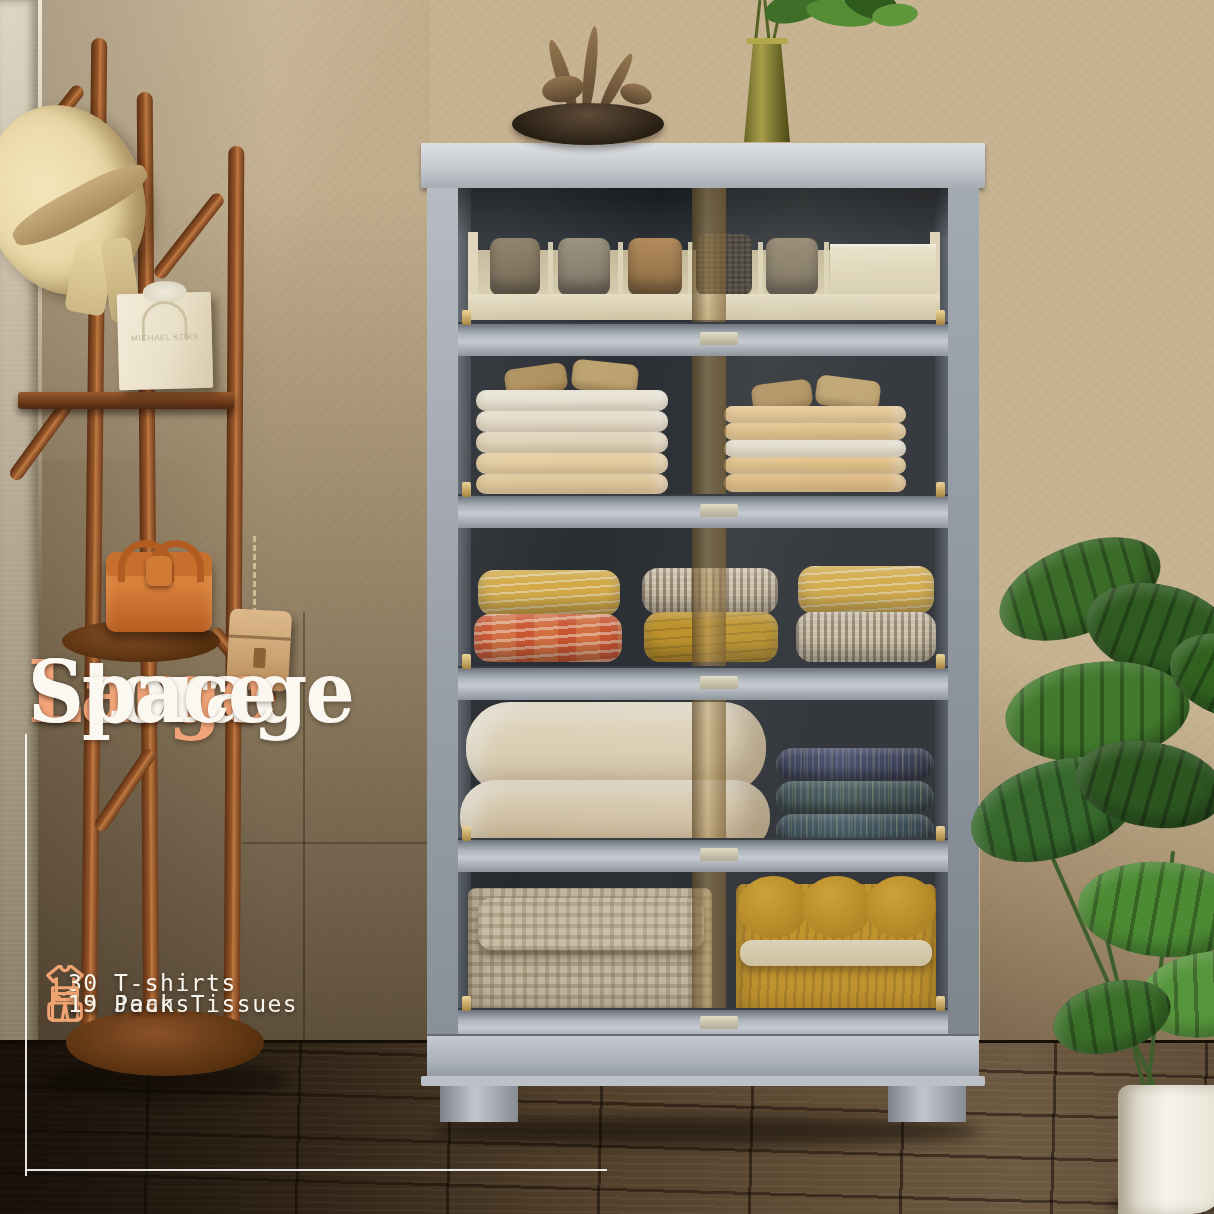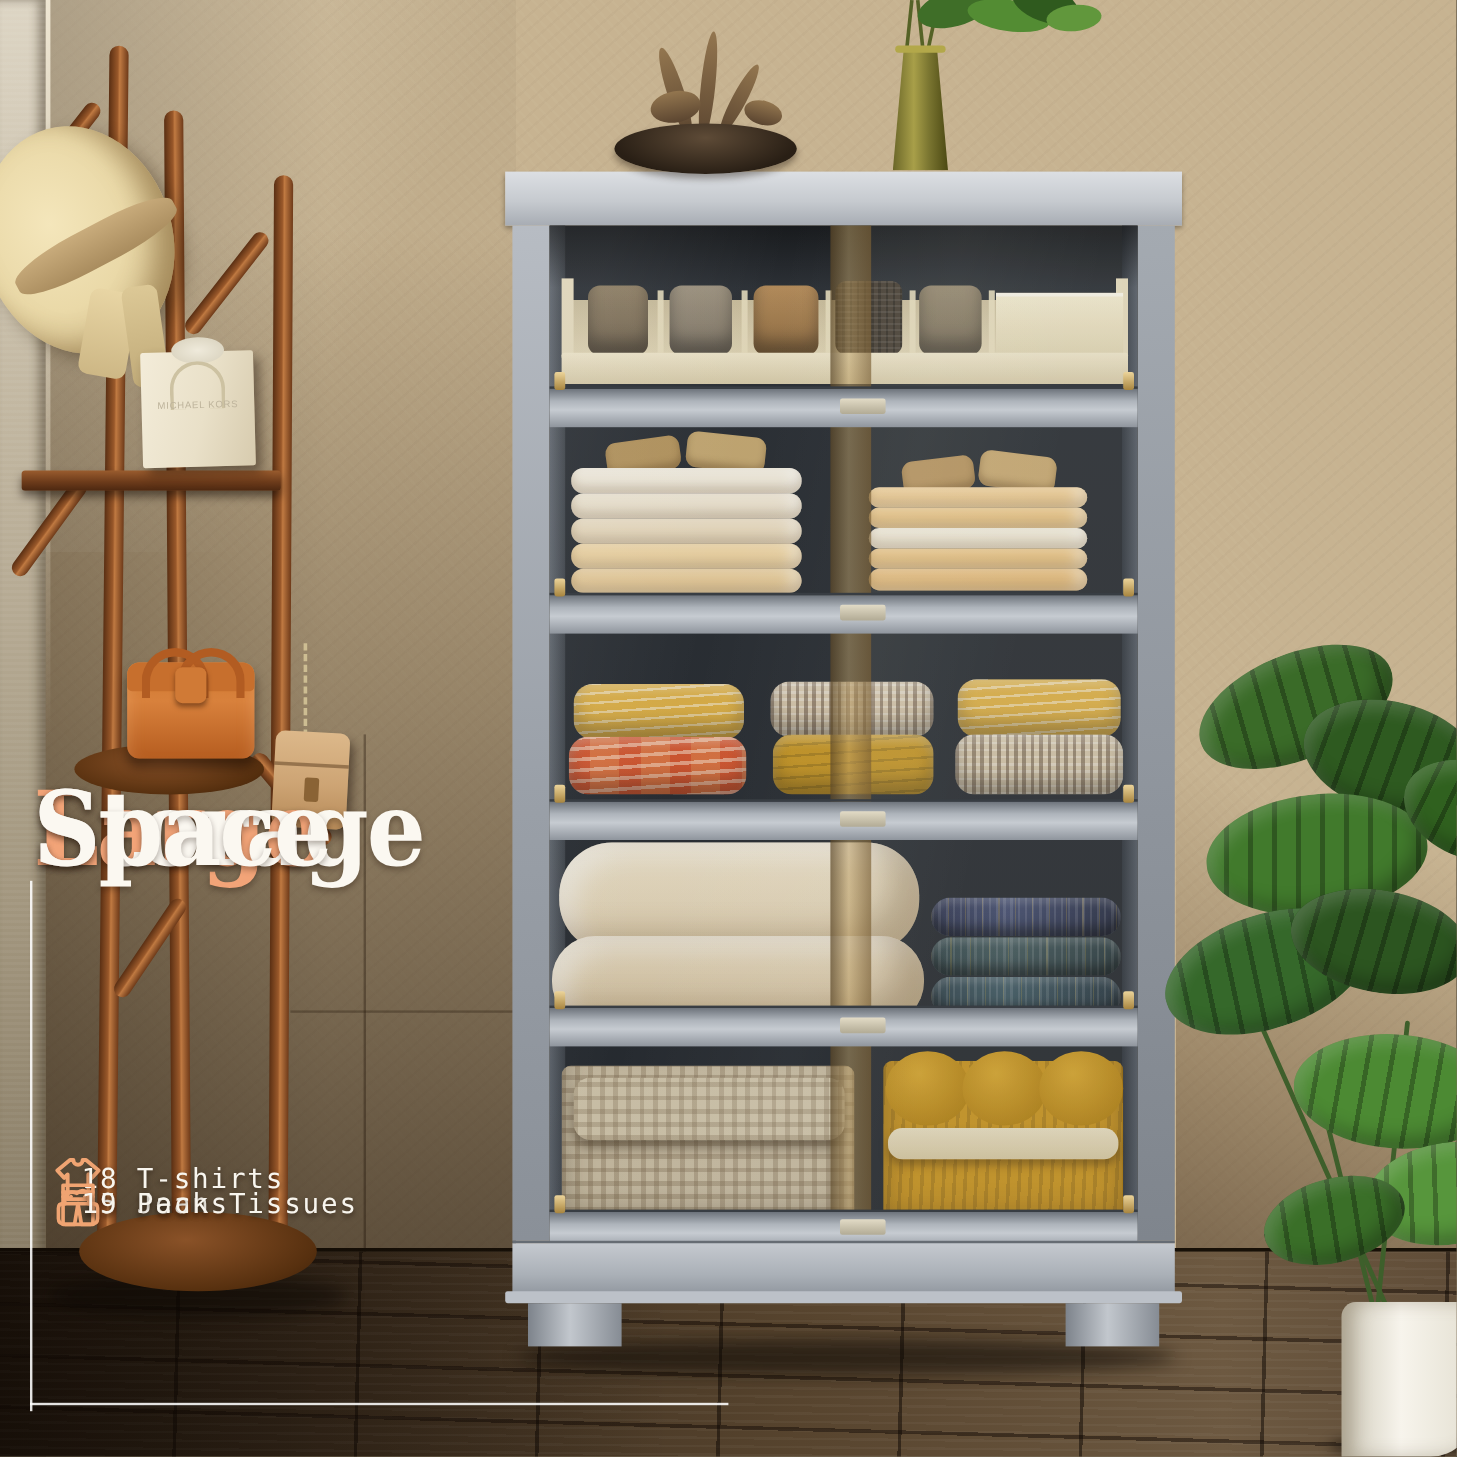"18 T-shirts" span.feat-label { text: 18 -> 30 }
